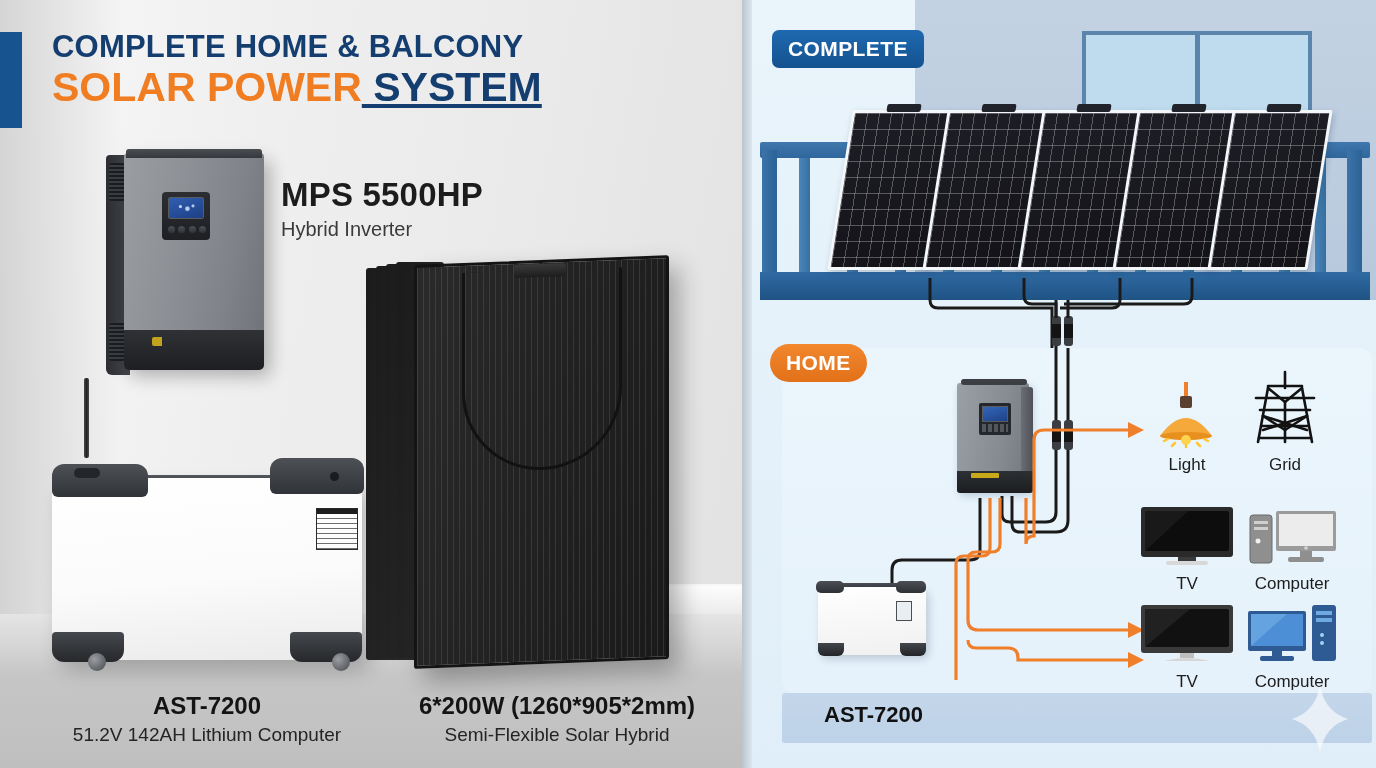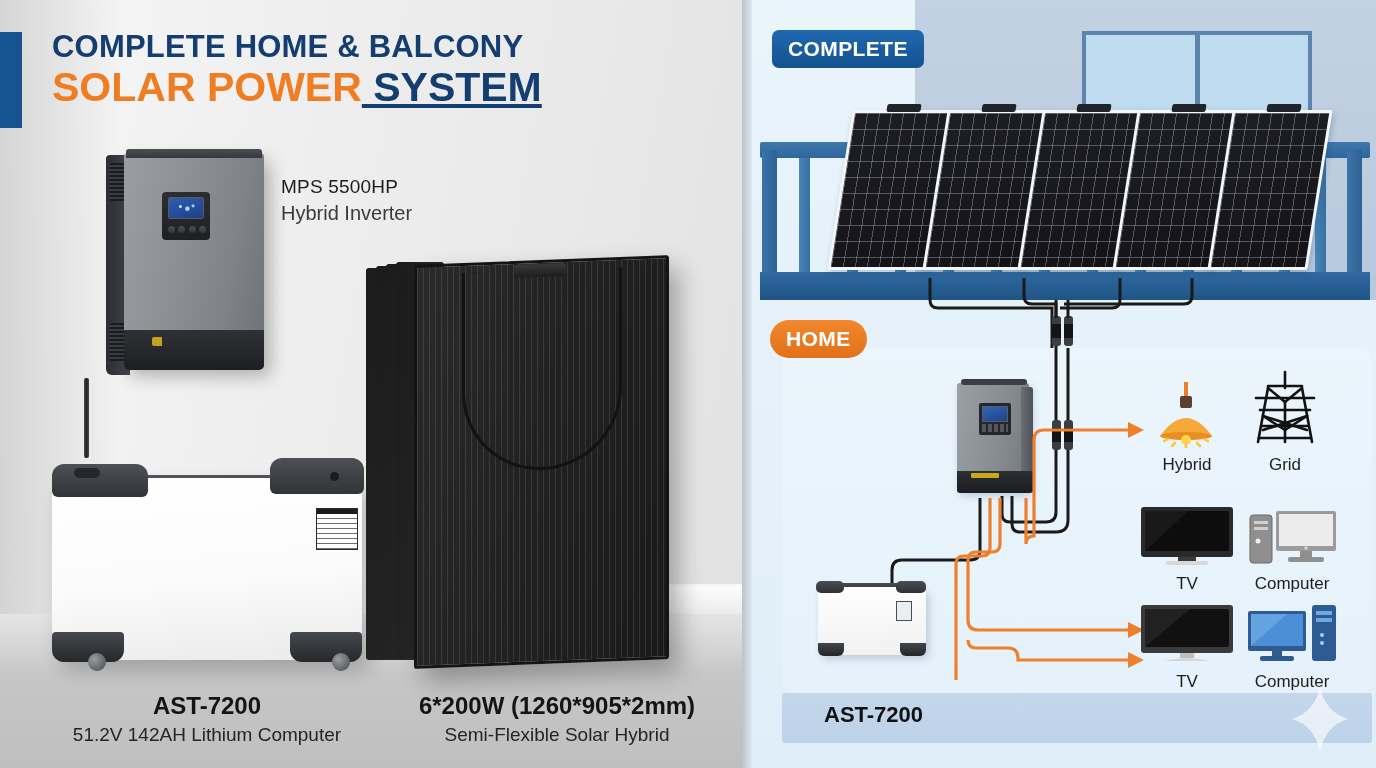"MPS 5500HP" .inv-caption .name { font-size: 19px -> 33px; font-weight: normal -> bold }
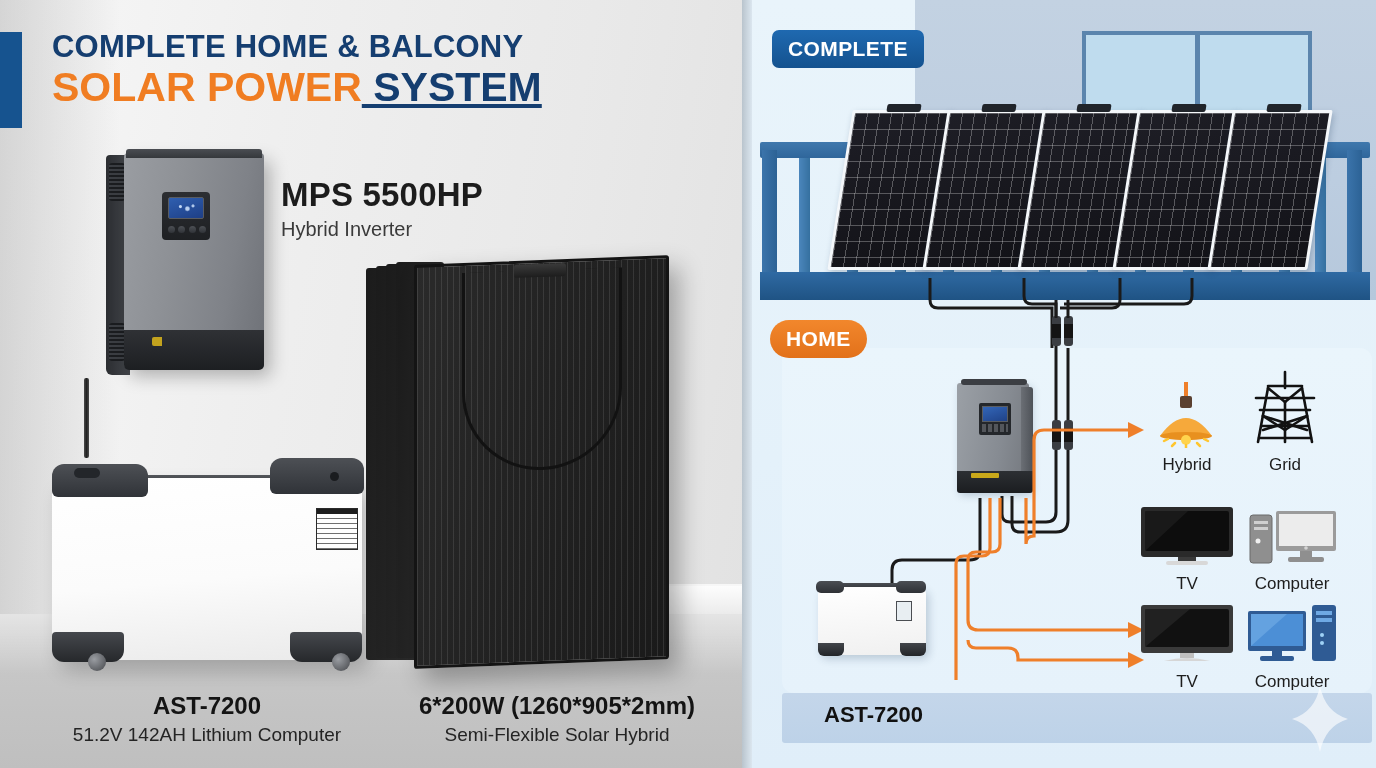"HOME" .badge-home { top: 320px -> 344px }
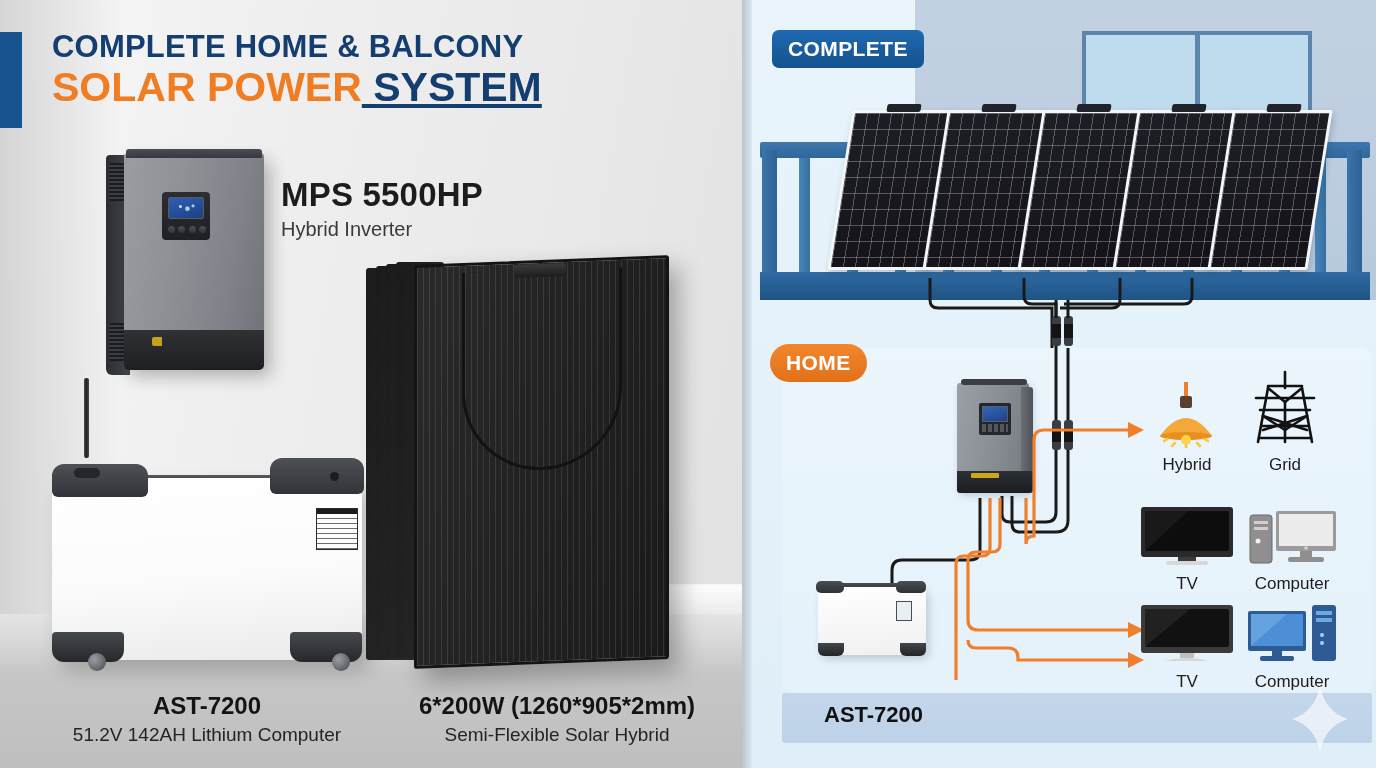"Hybrid" div.appl-label { text: Hybrid -> Light }
